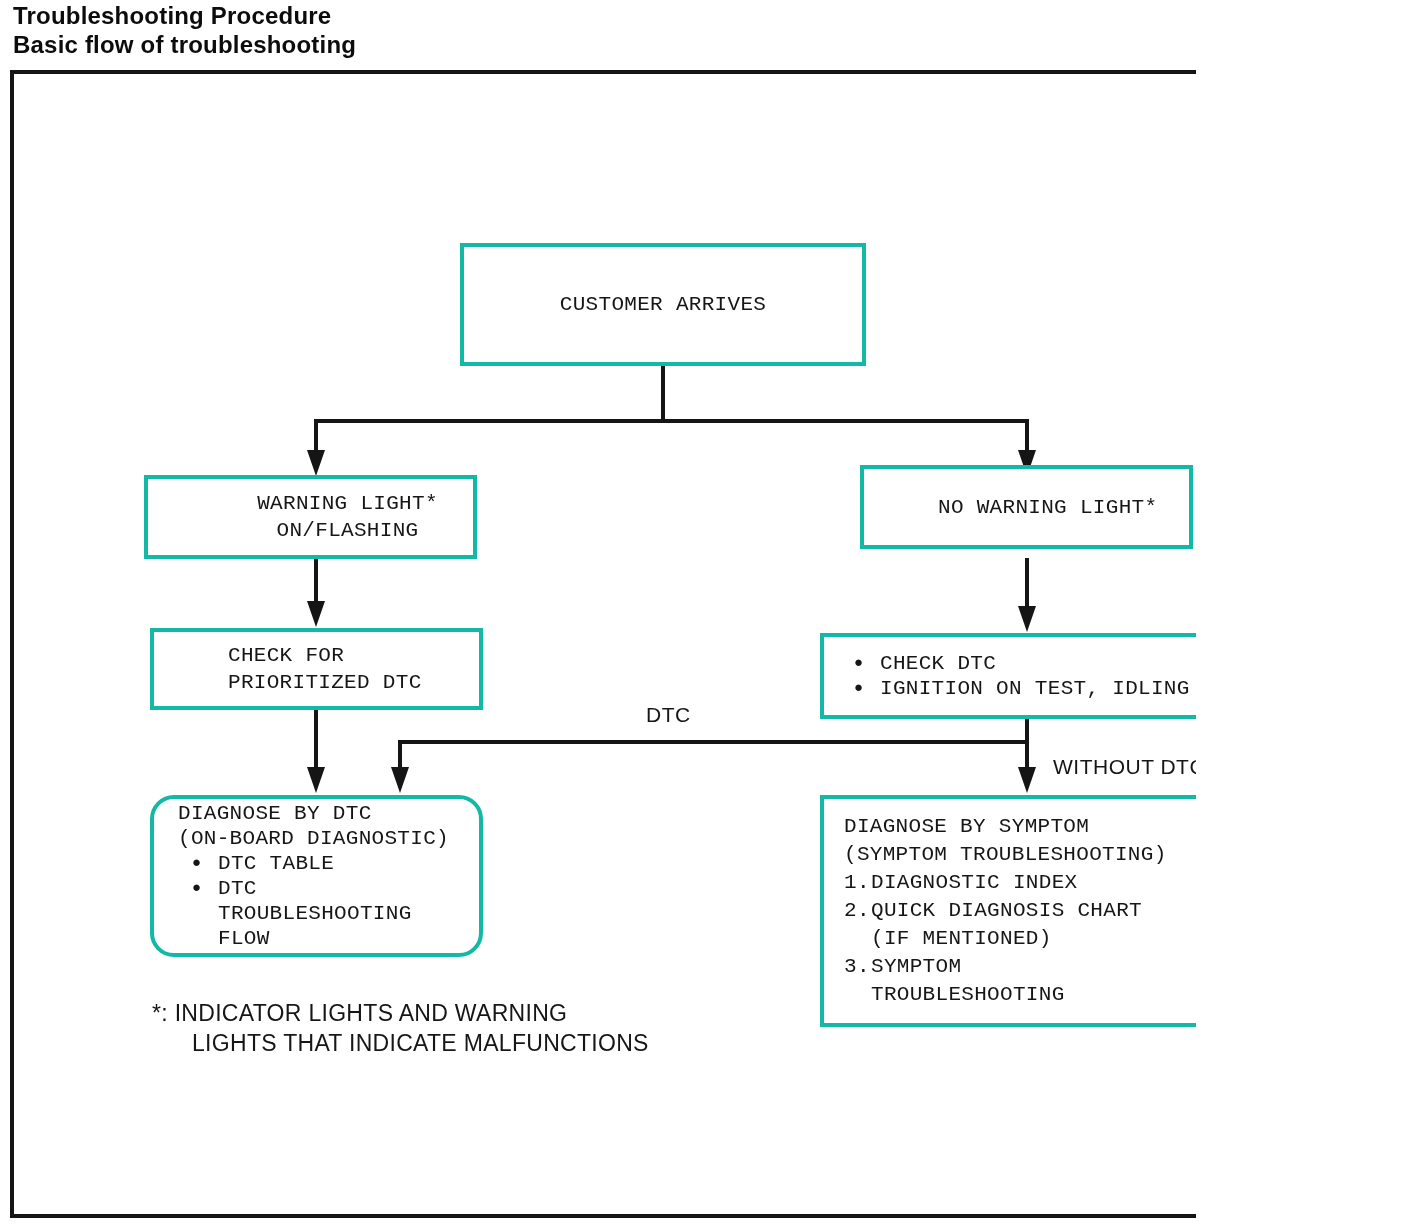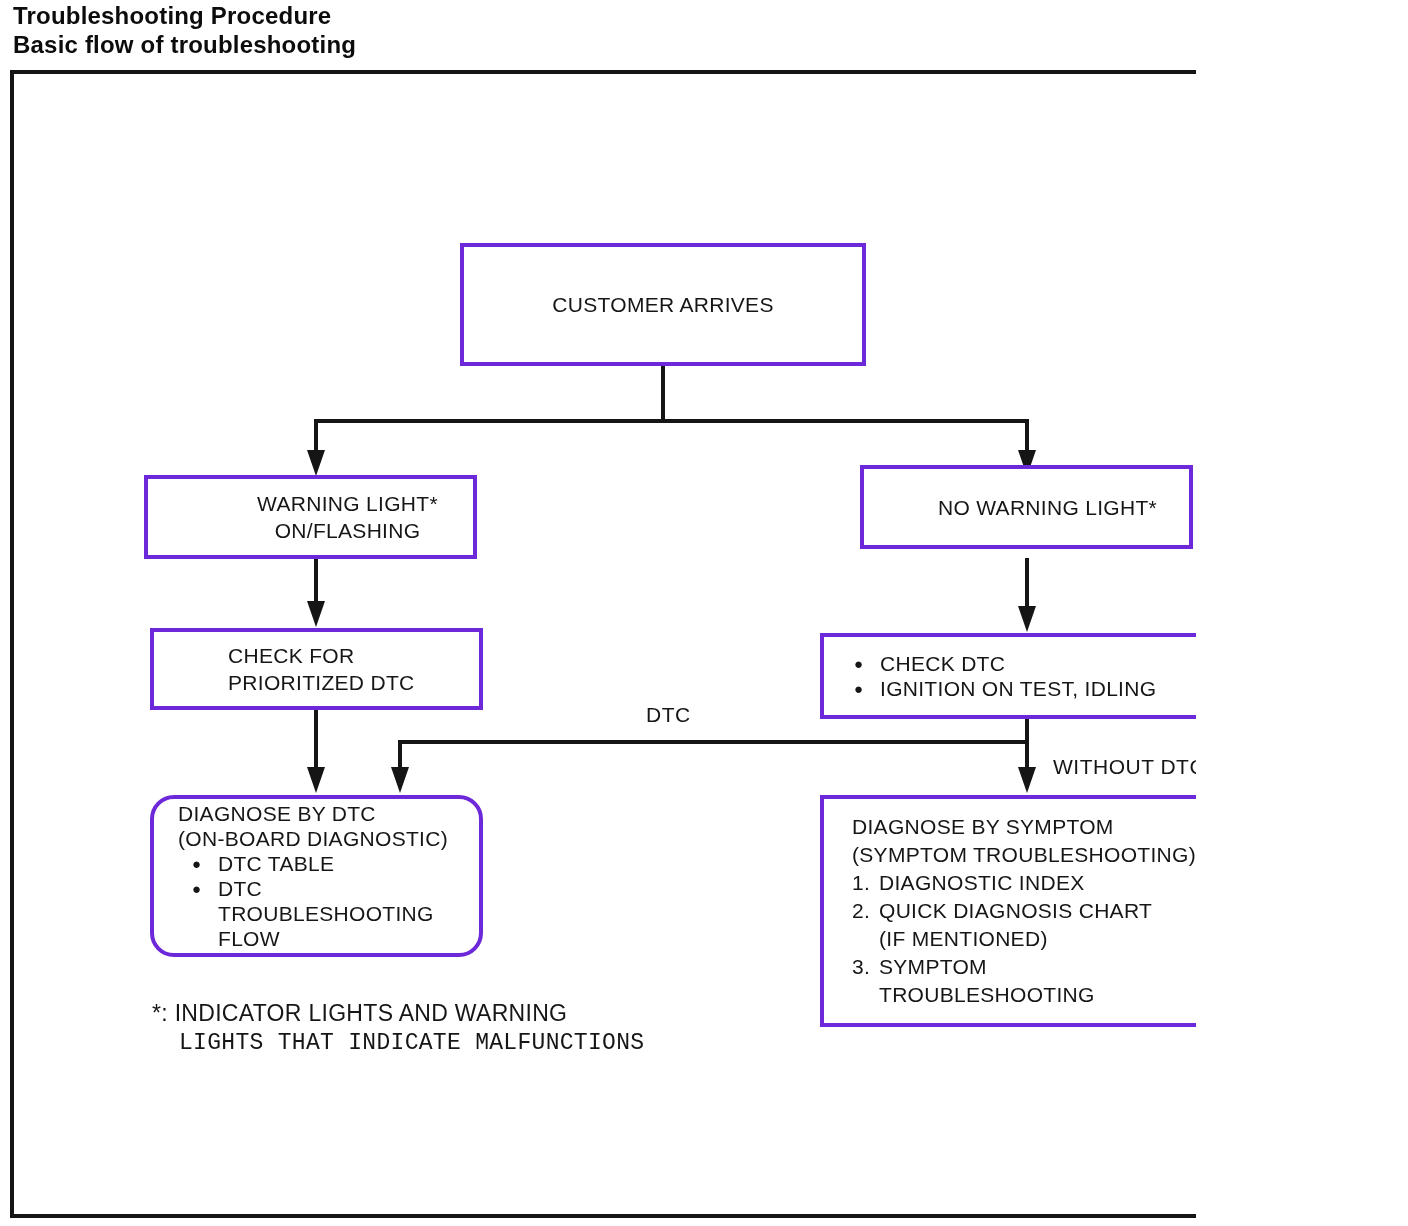"CUSTOMER ARRIVES" .node { border: 4px solid #6d28d9 -> 4px solid #14b8a6; font-family: none -> Liberation Mono, monospace }
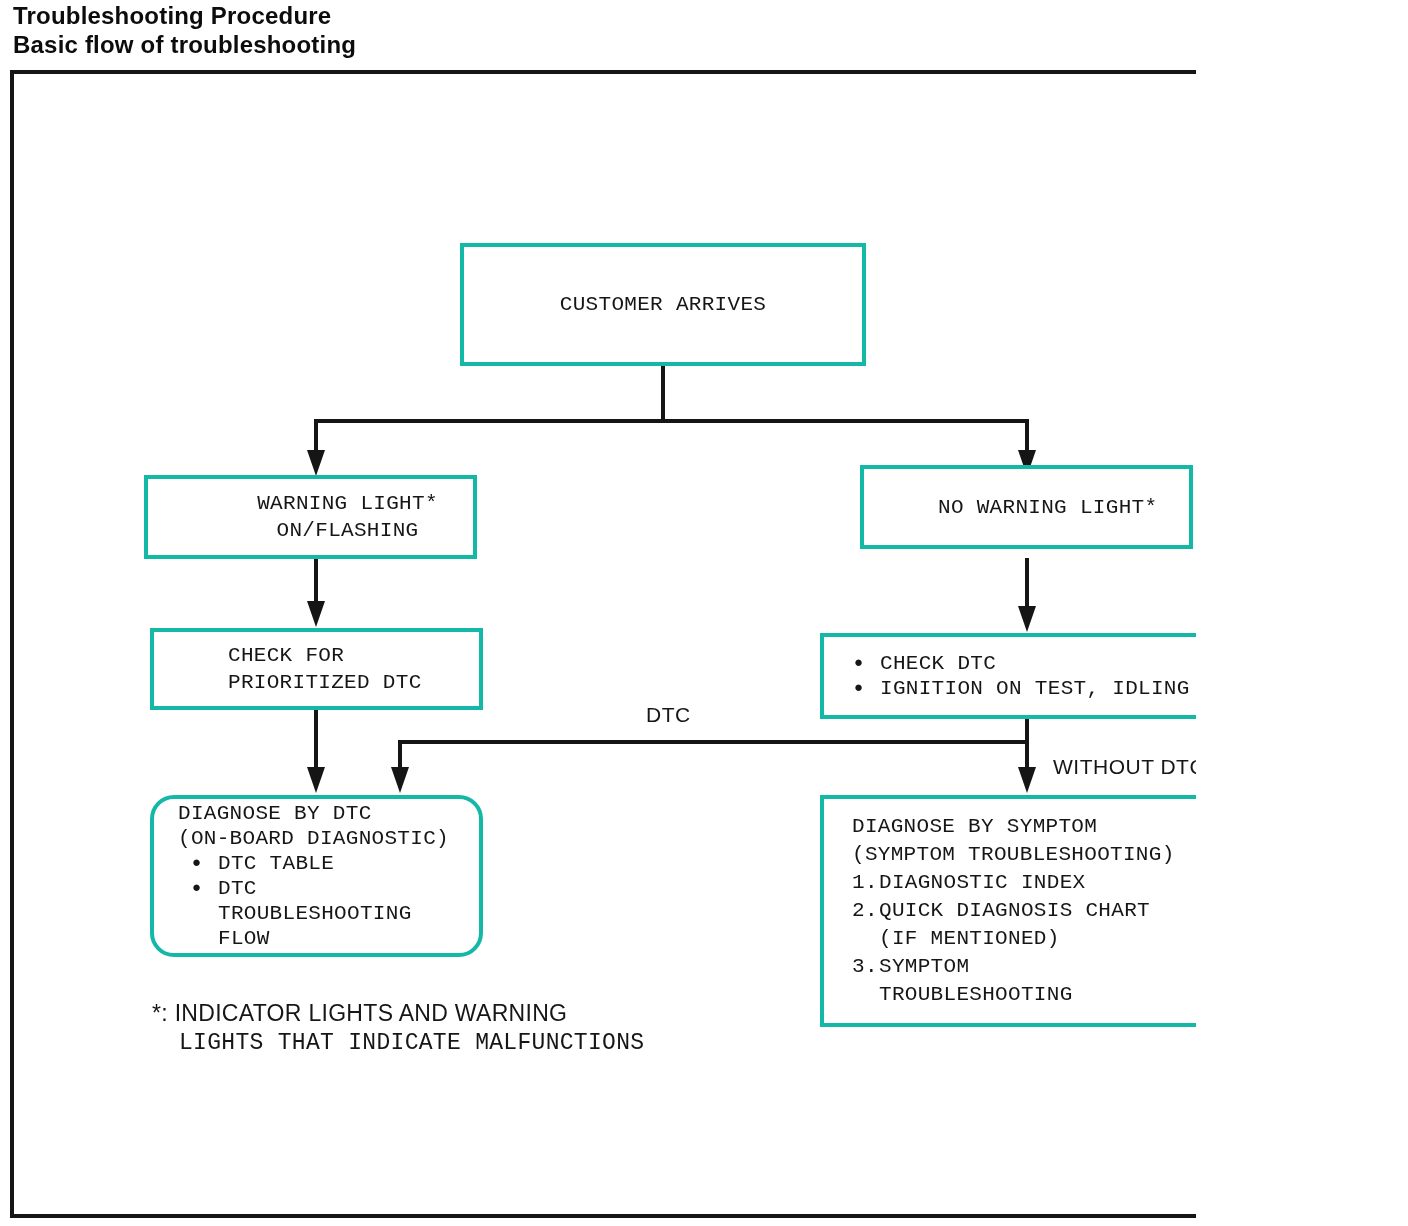"DIAGNOSE BY SYMPTOM" div.node { padding-left: 28px -> 20px }
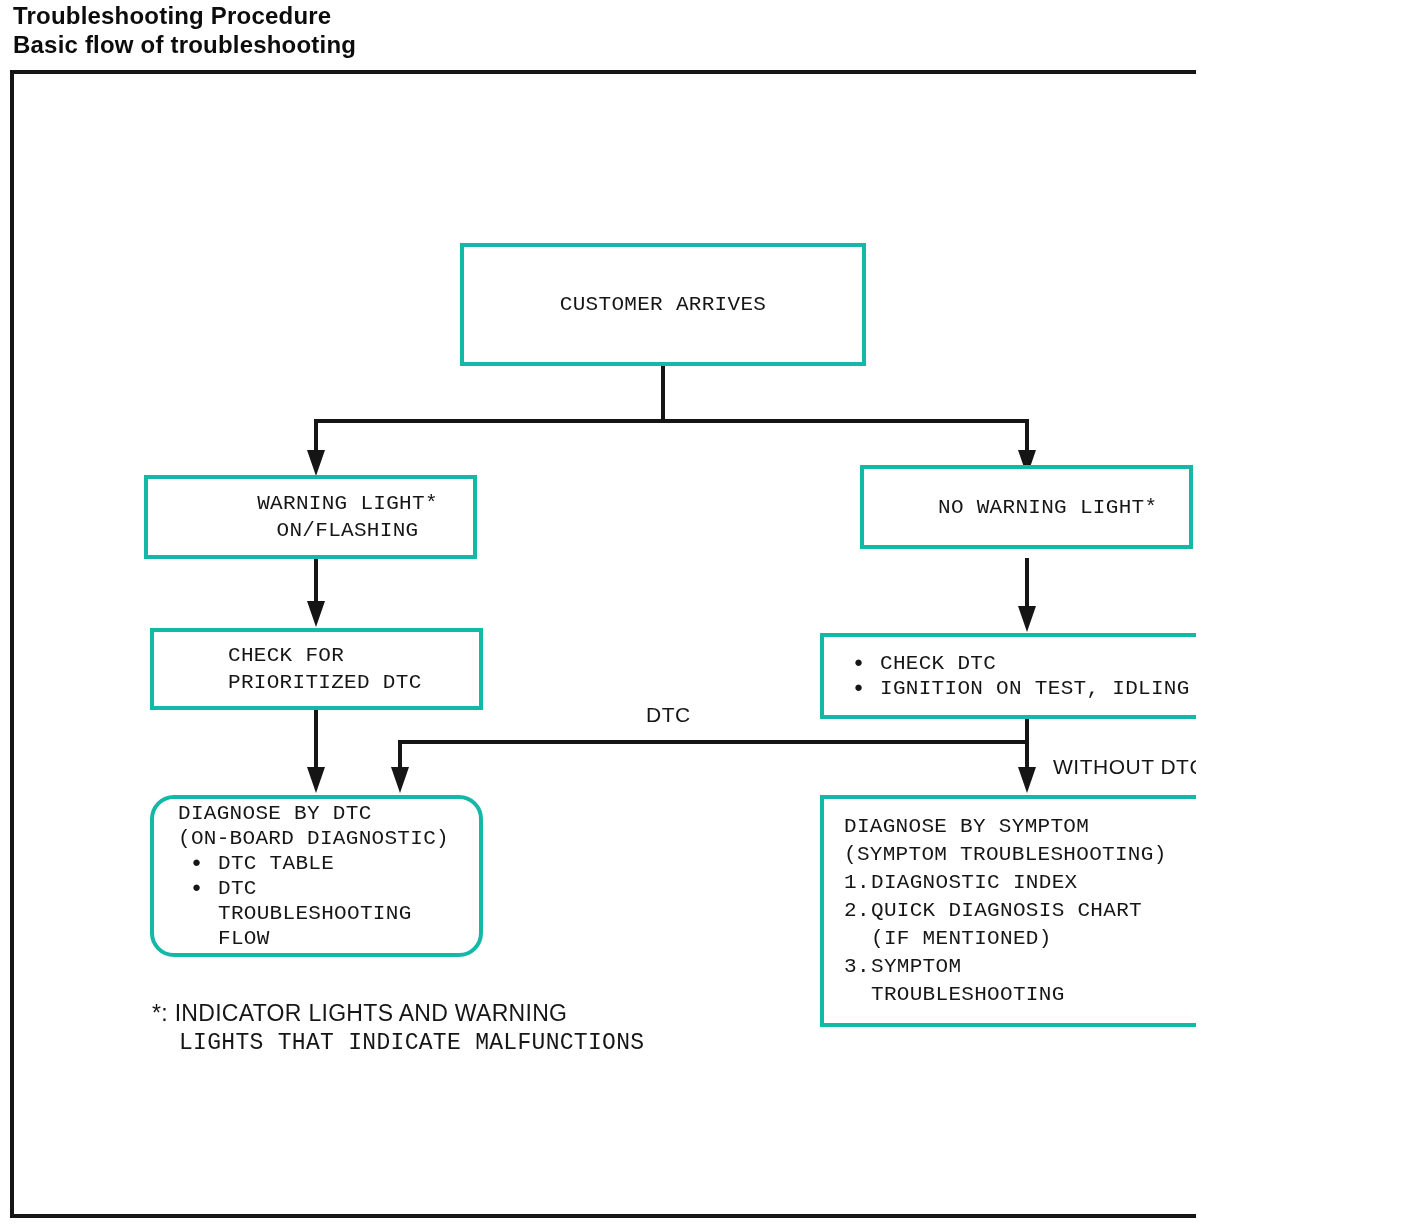"LIGHTS THAT INDICATE MALFUNCTIONS" .footnote .fl2 { font-family: Liberation Mono, monospace -> none; margin-left: 27px -> 40px }
